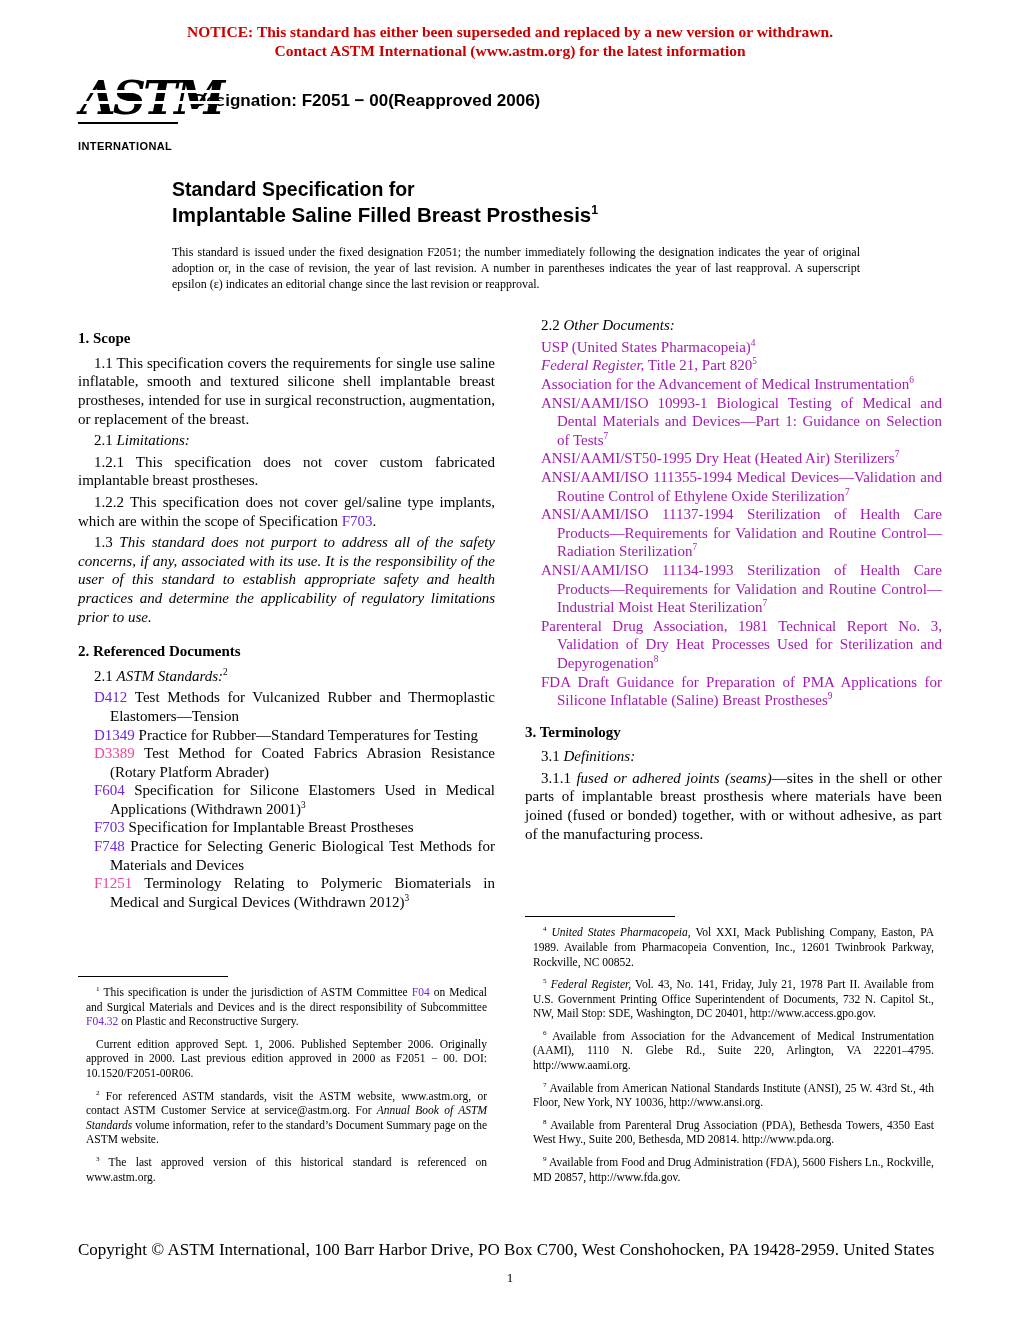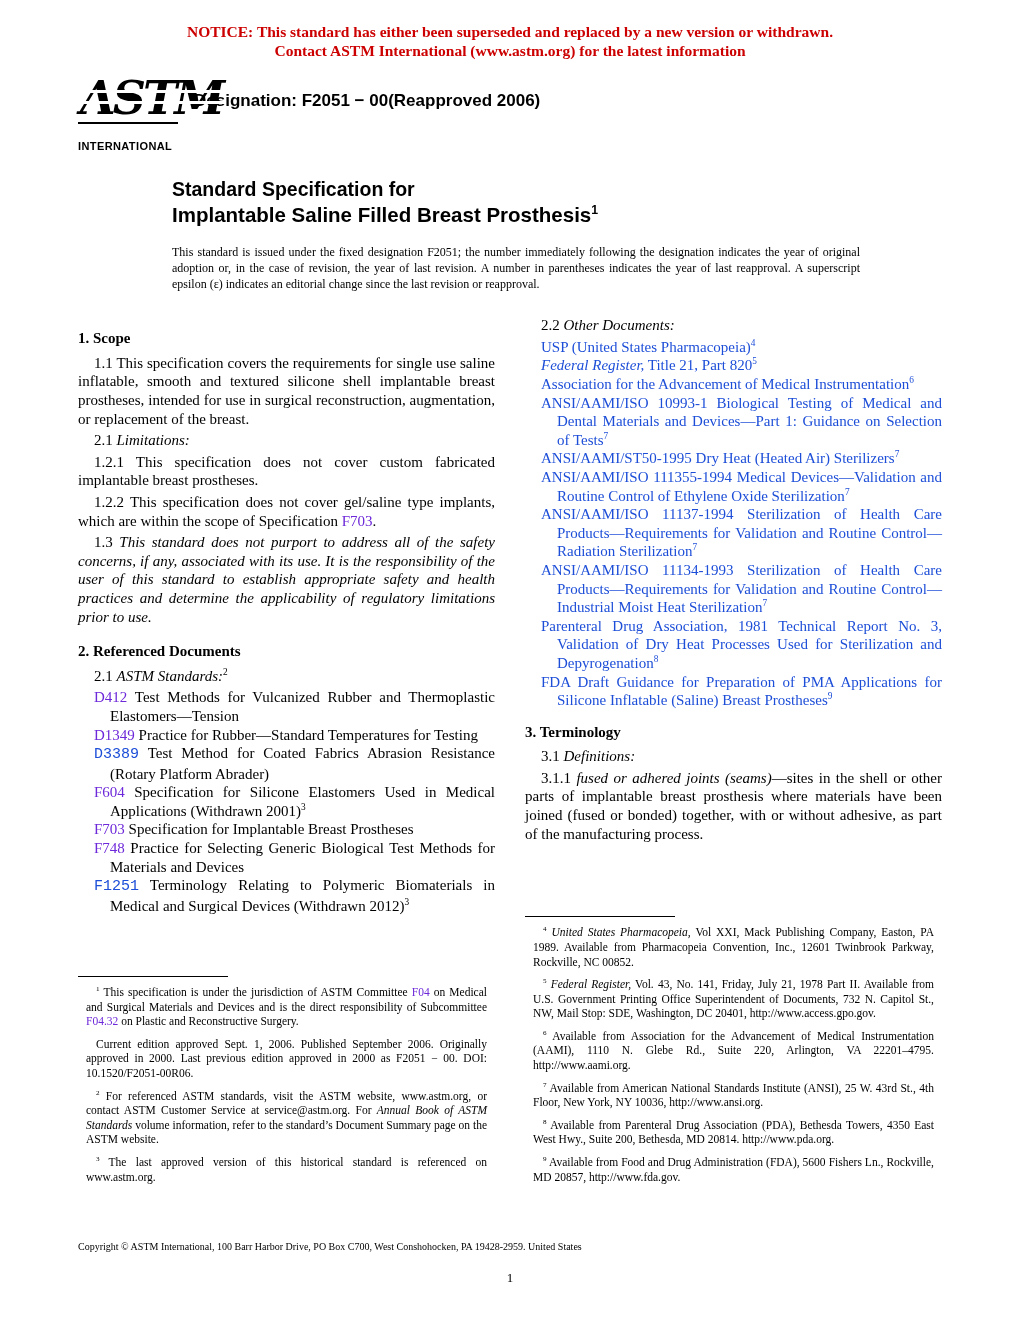"USP (United States Pharmacopeia)4" .red { color: #1d4ed8 -> #a21caf }
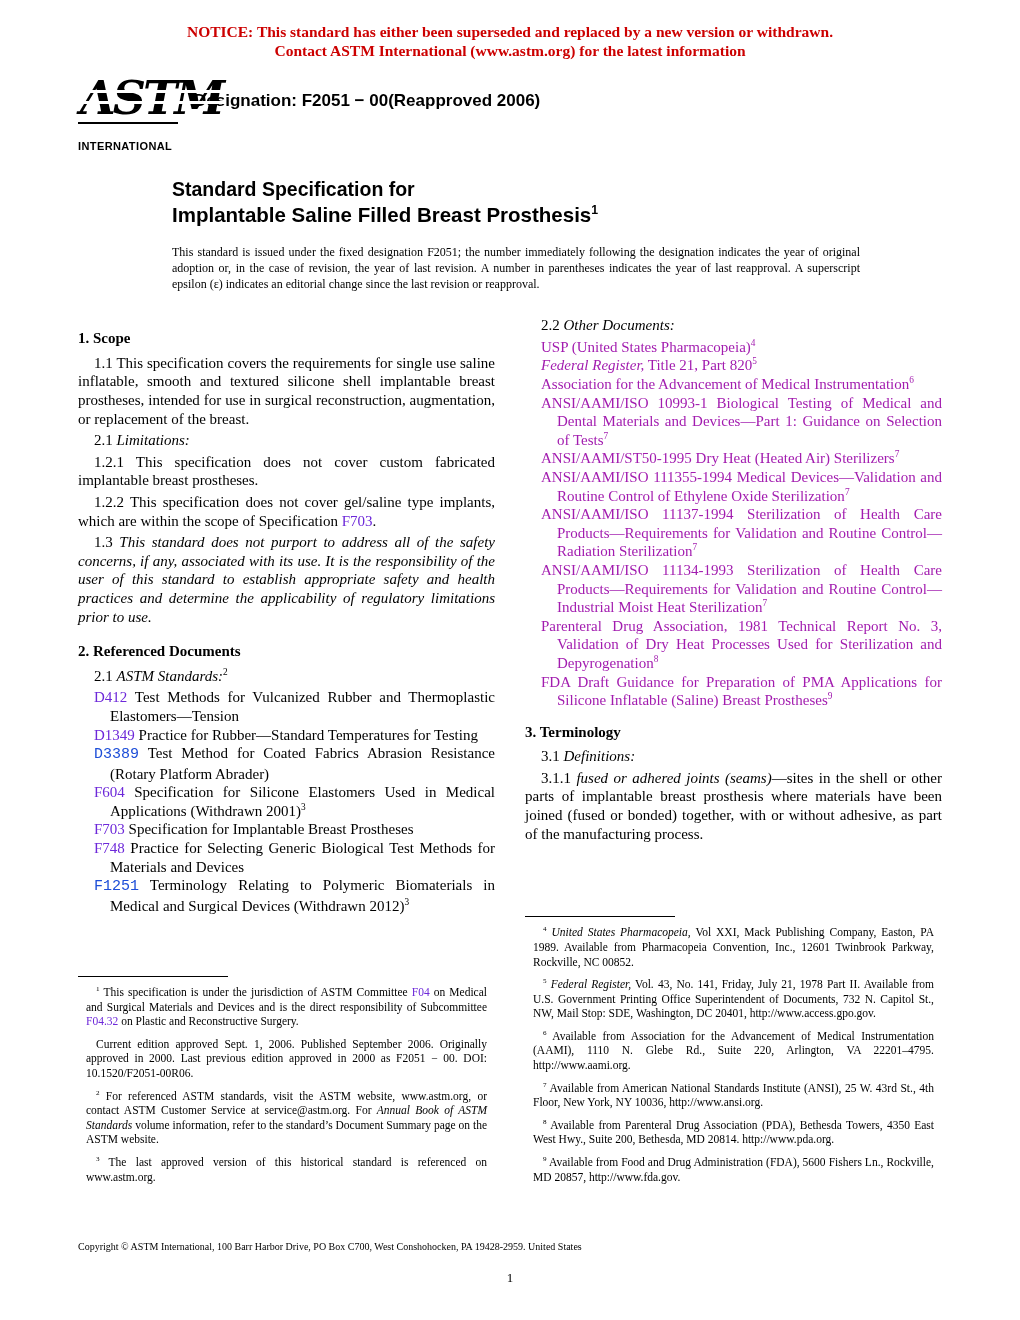"D3389" .doccode { color: #1d4ed8 -> #ec4899; font-family: Liberation Mono, monospace -> none }
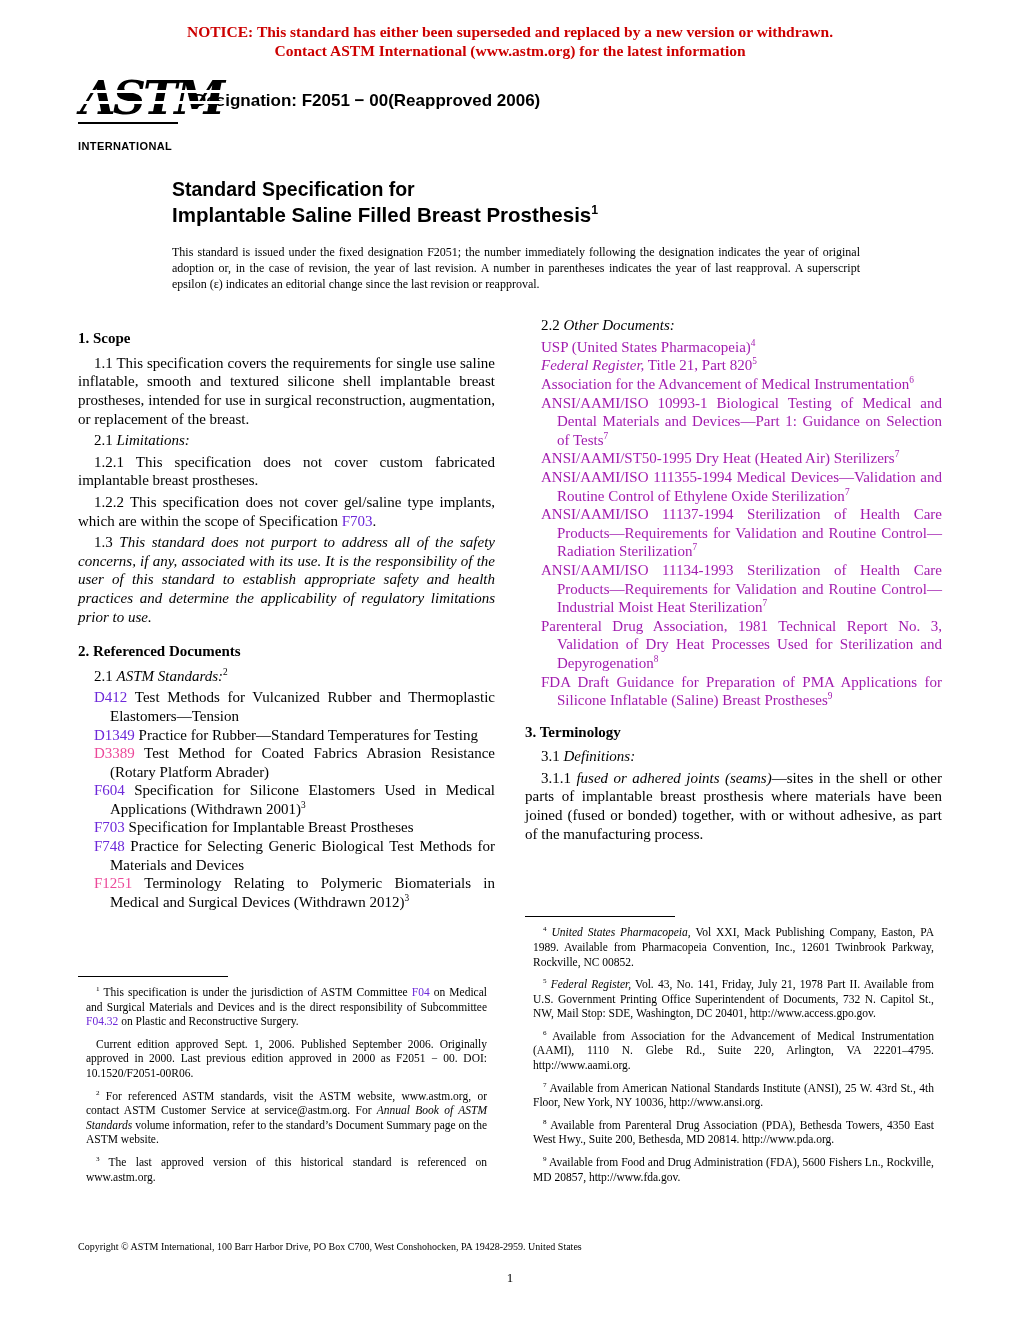"Copyright © ASTM International, 100" .page-footer { bottom: 68px -> 60px; font-size: 10px -> 17px }
